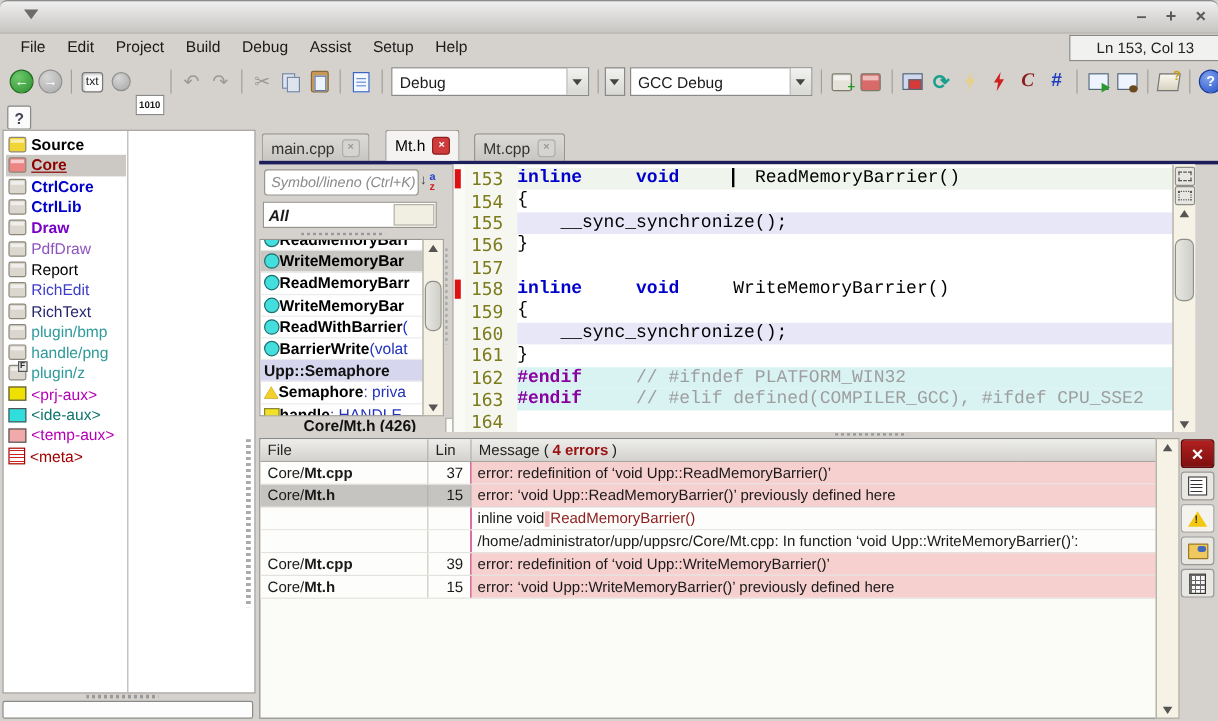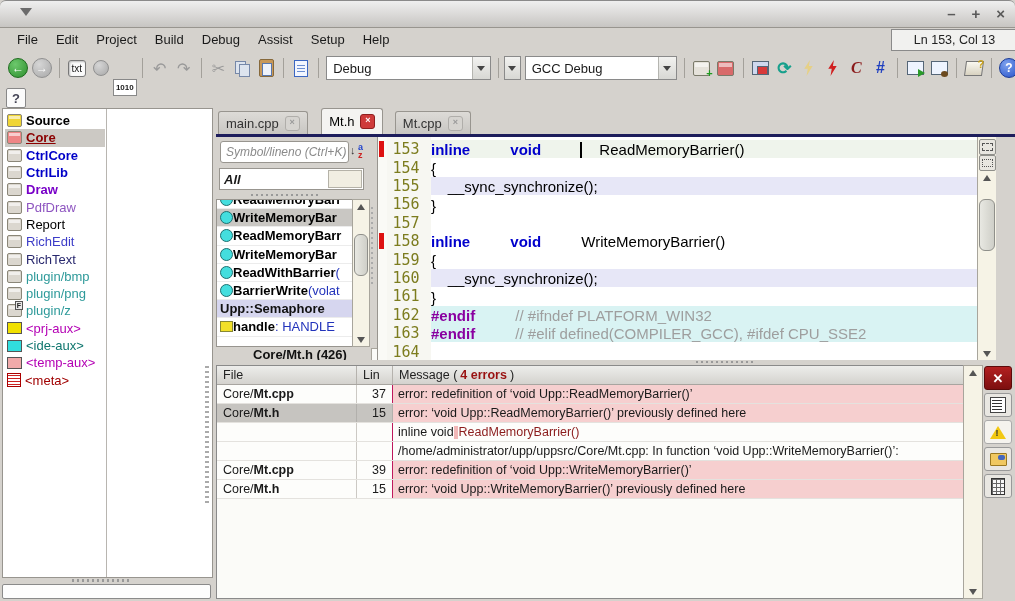"inline" .ed-code { align-items: flex-end -> flex-start; font-family: Liberation Sans, sans-serif -> Liberation Mono, monospace }
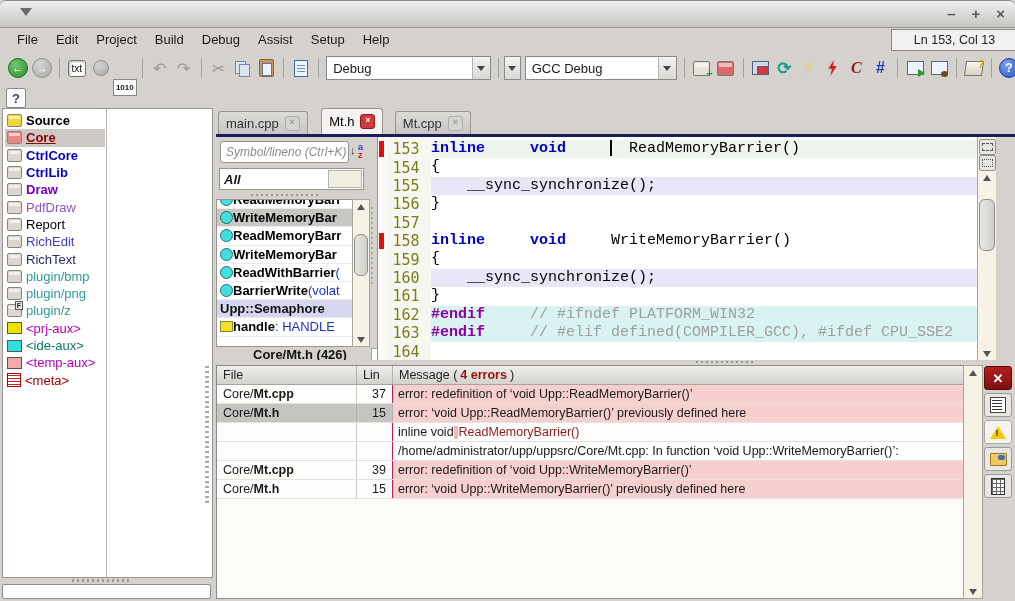"plugin/png" span { text: plugin/png -> handle/png }
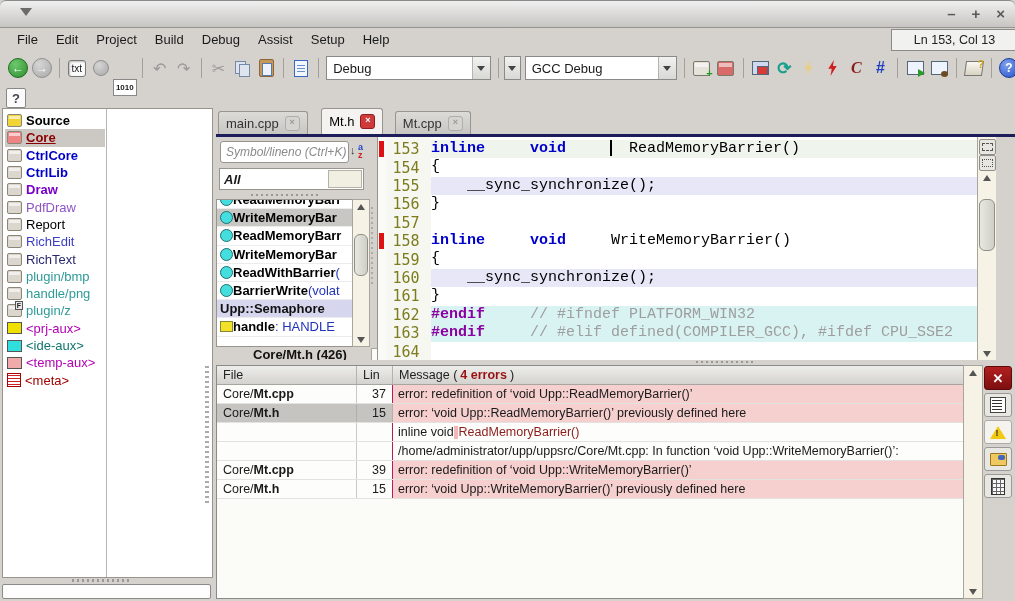"Semaphore" div.sym-row { html: none -> <div> <span></span> <span>Semaphore</span> <span> : priva</span> </div> }
